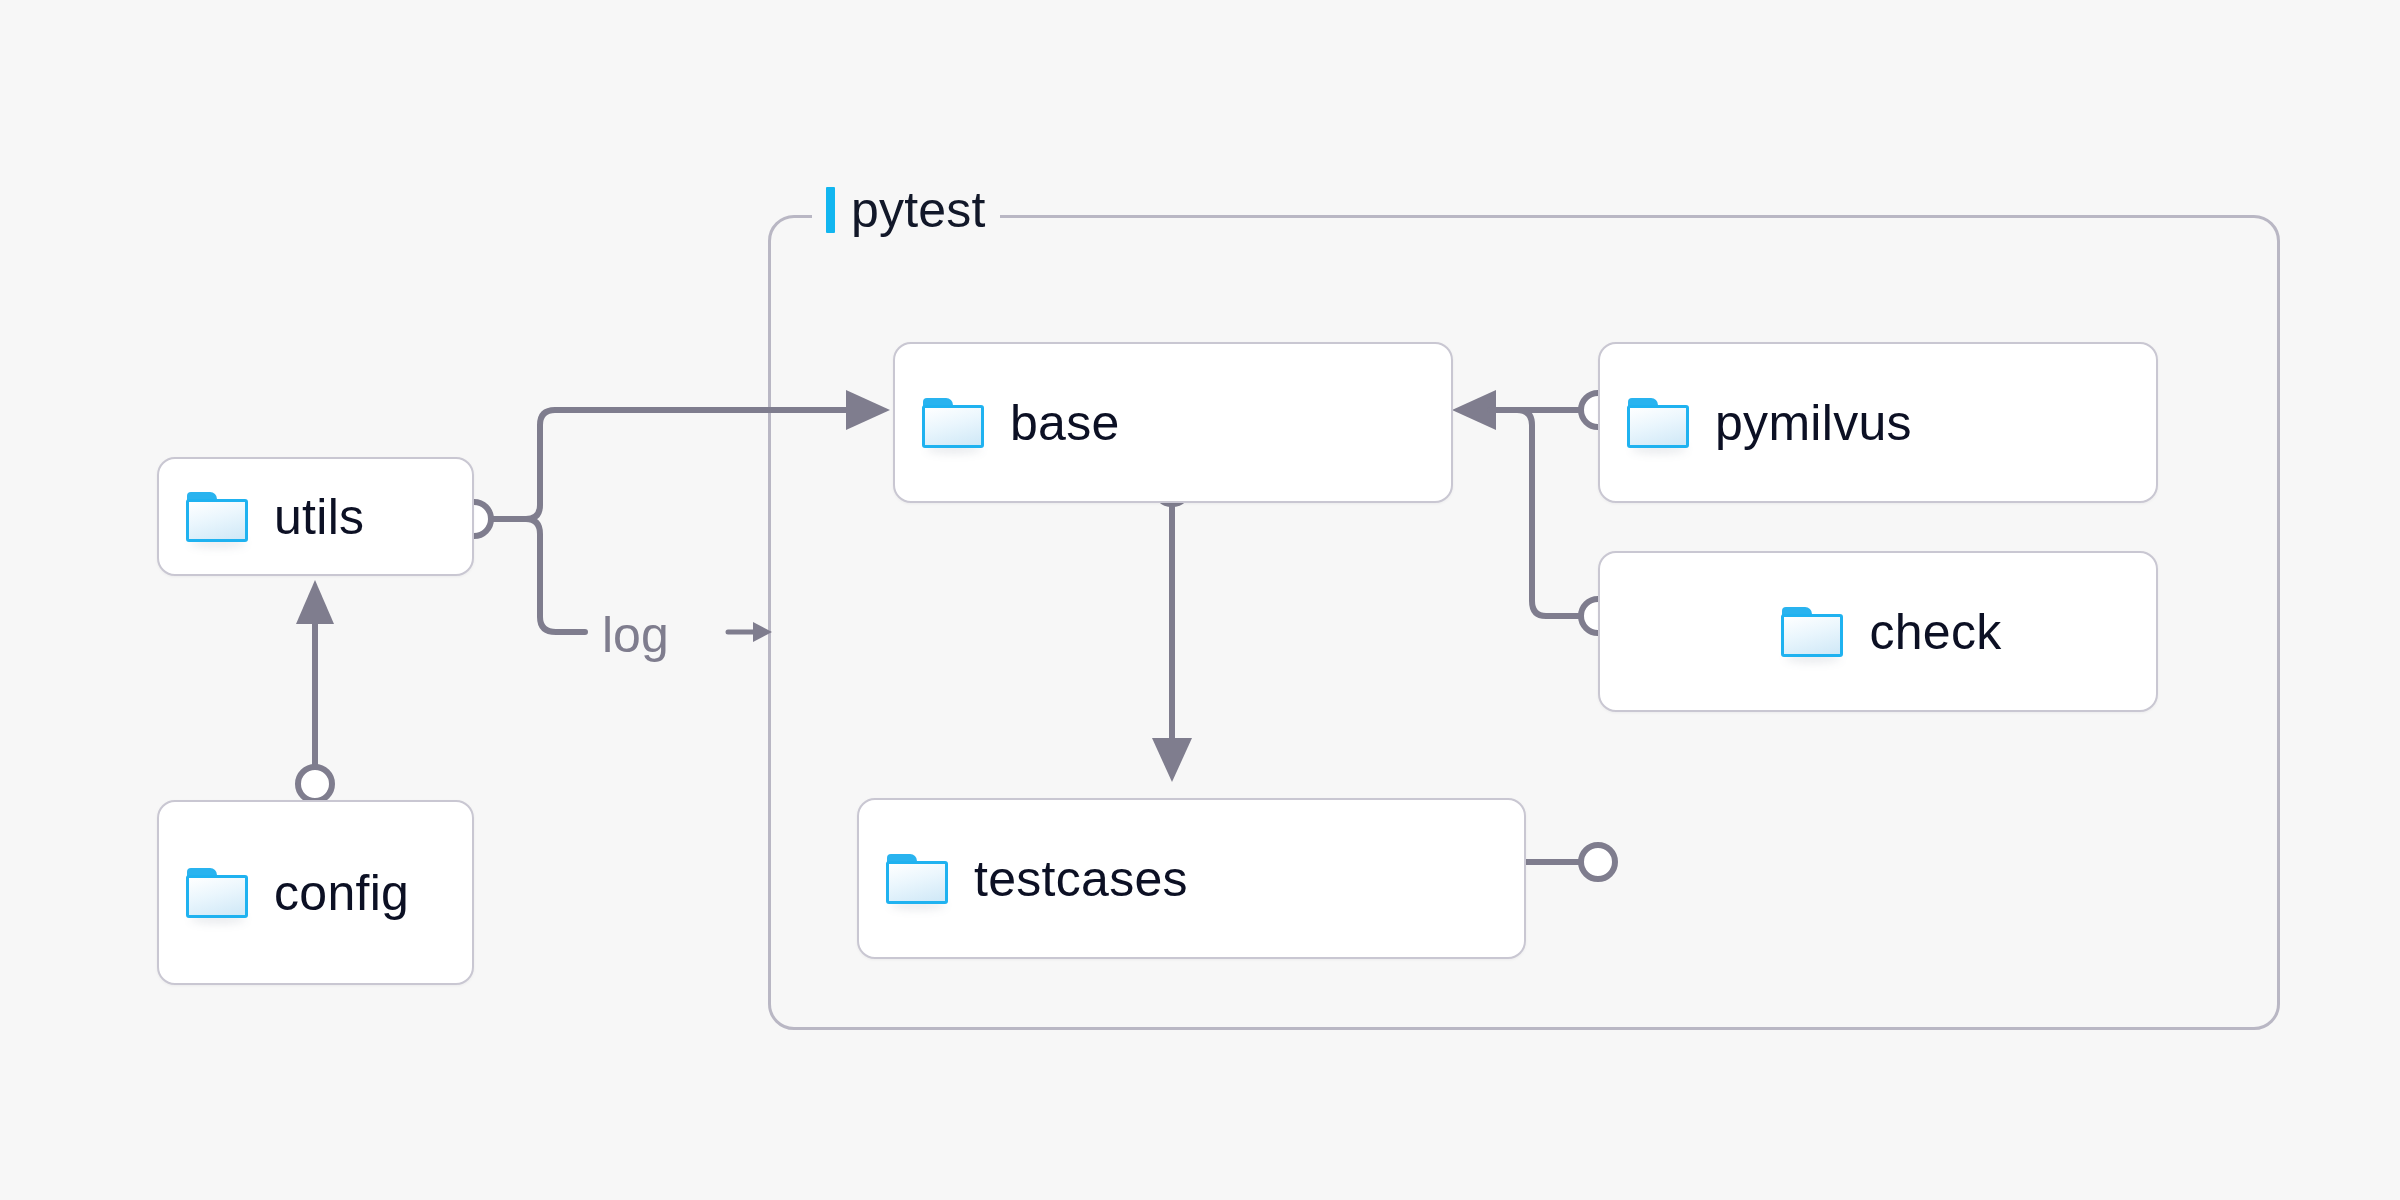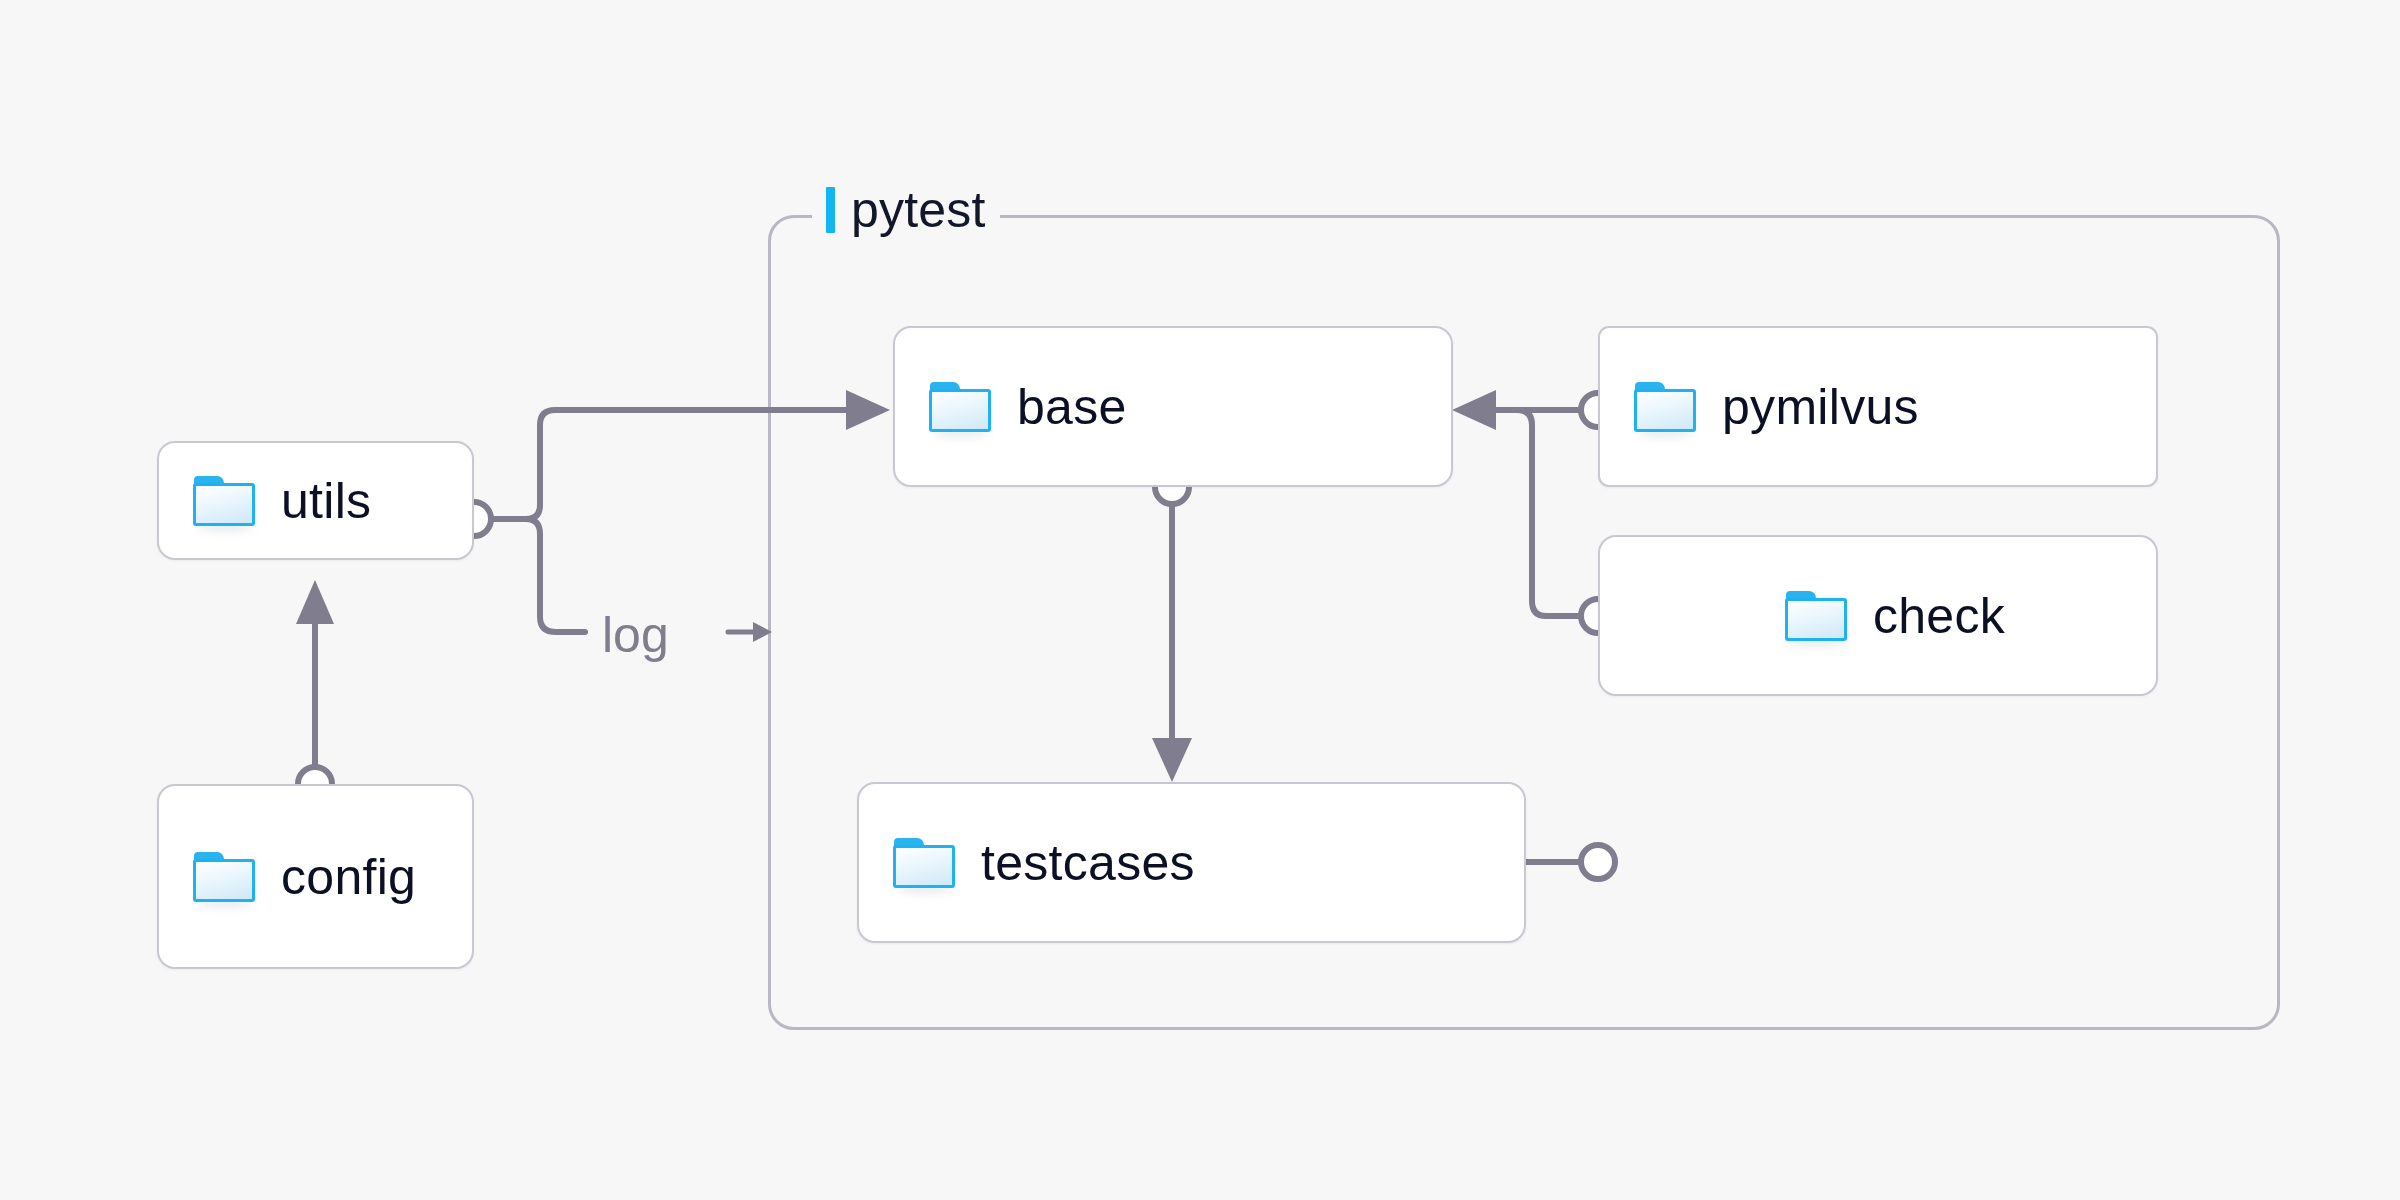"base" .node { margin-top: none -> 16px; padding-left: 34px -> 27px }
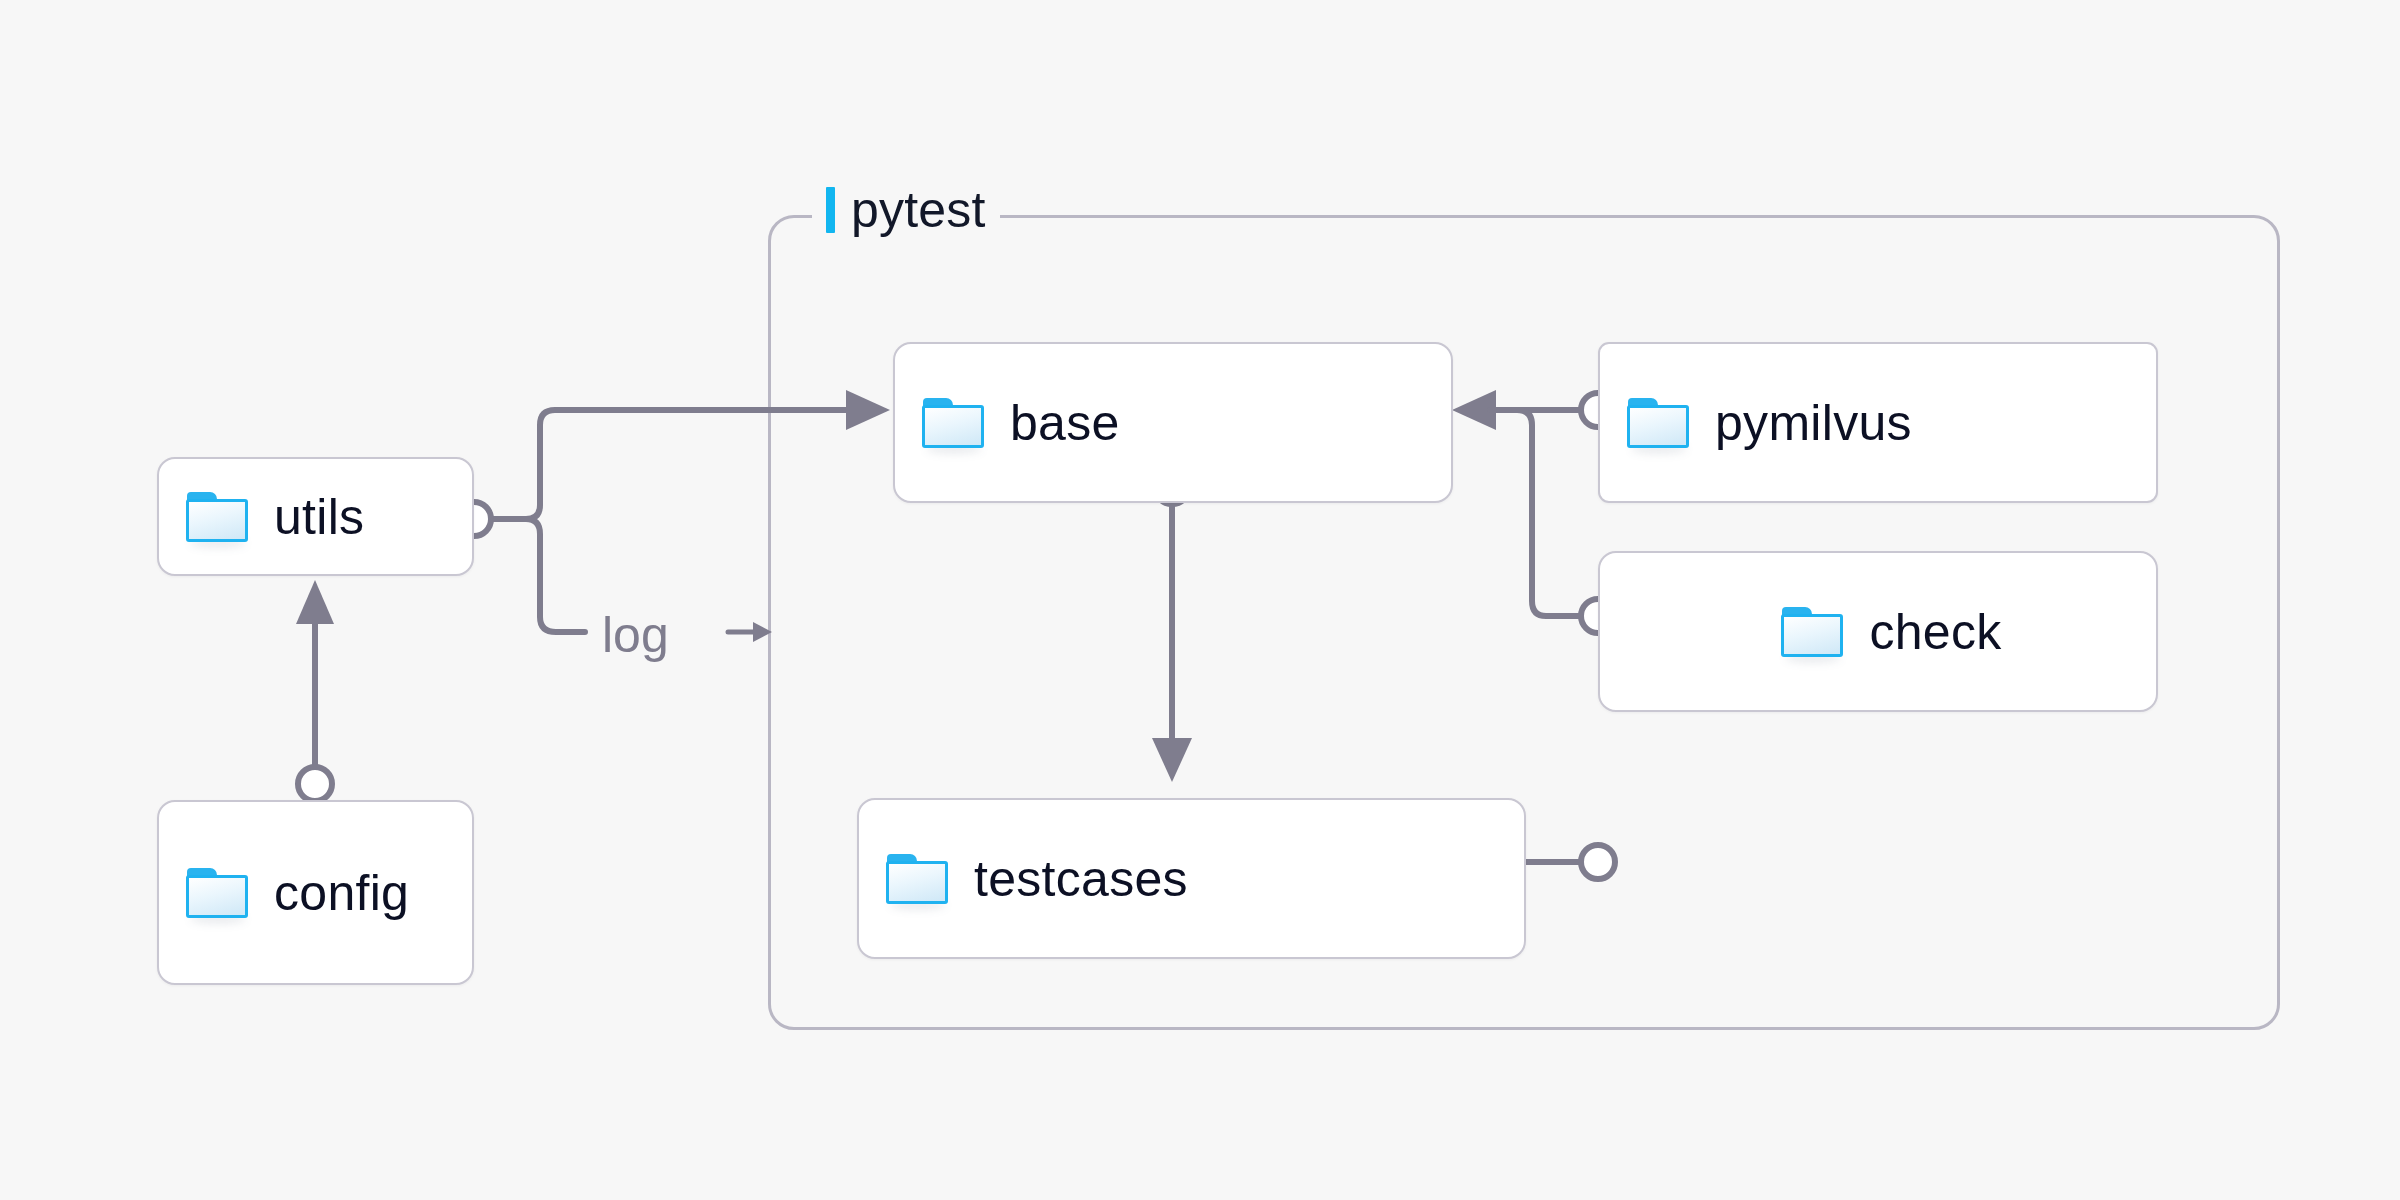"pymilvus" div.node { border-radius: 11px -> none }
